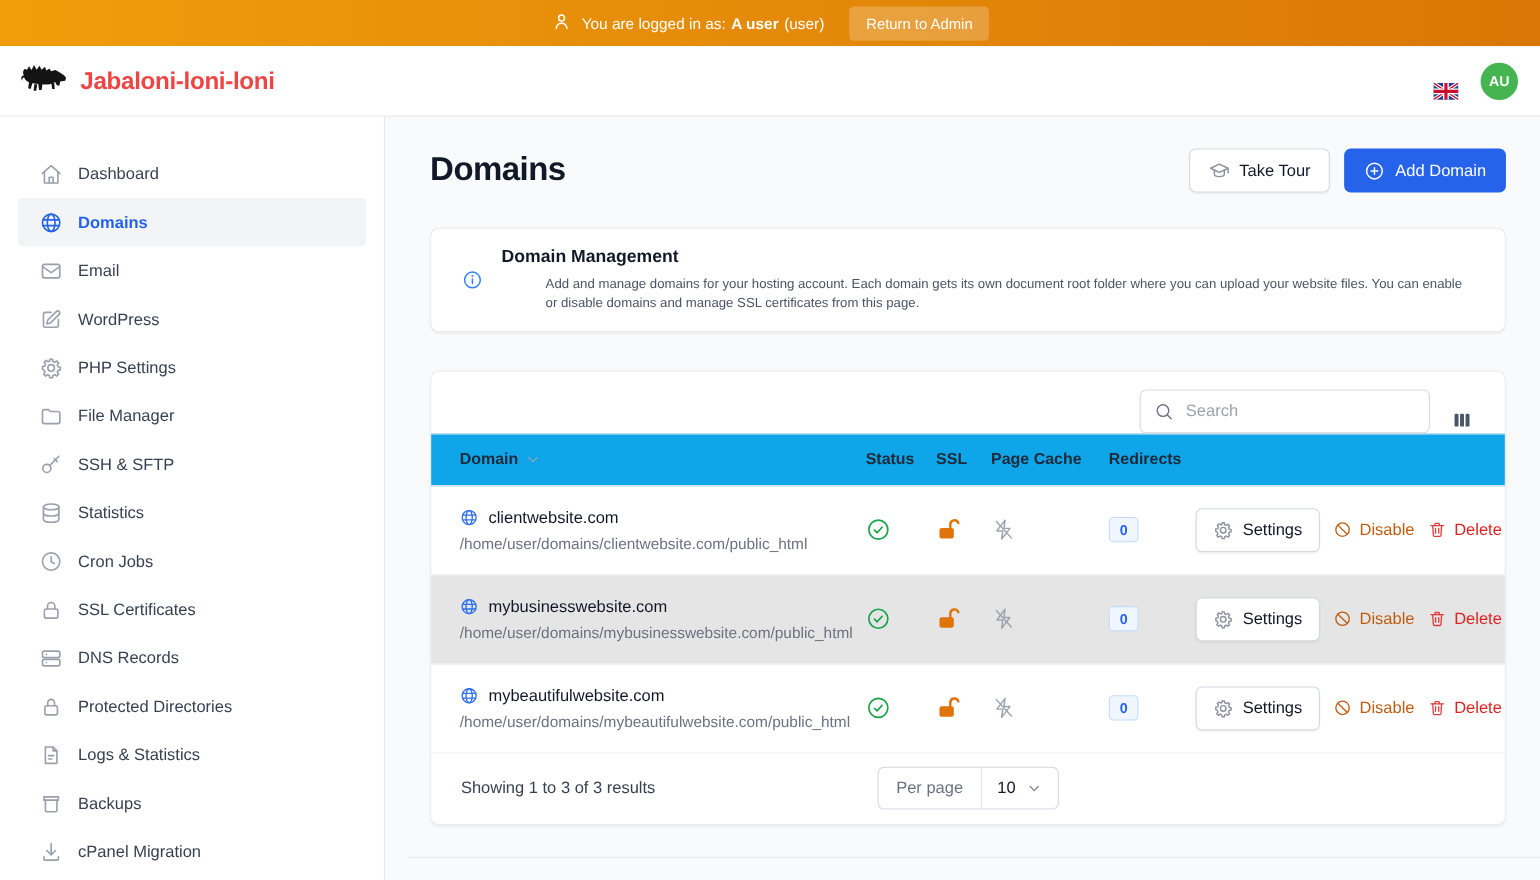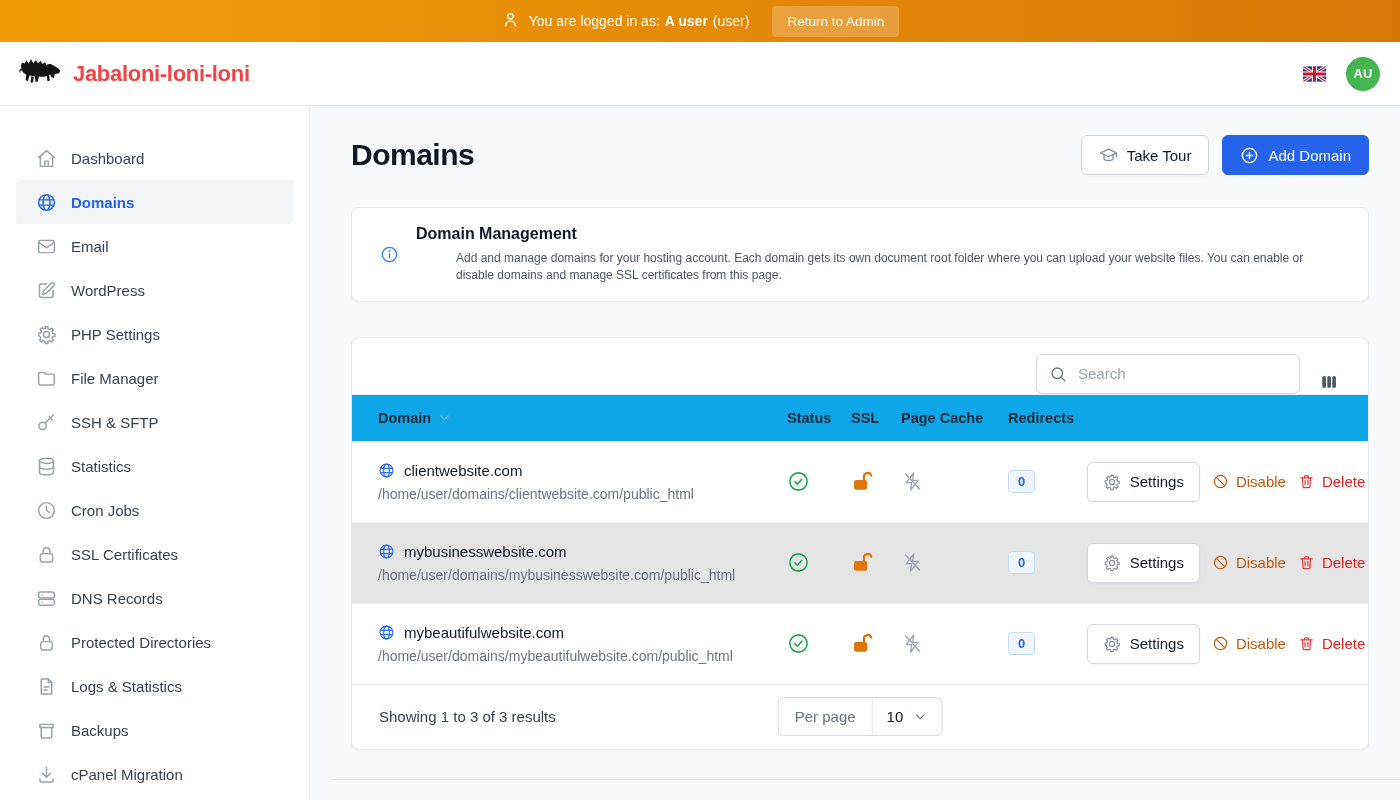"AU" .header-right { align-items: center -> flex-end }
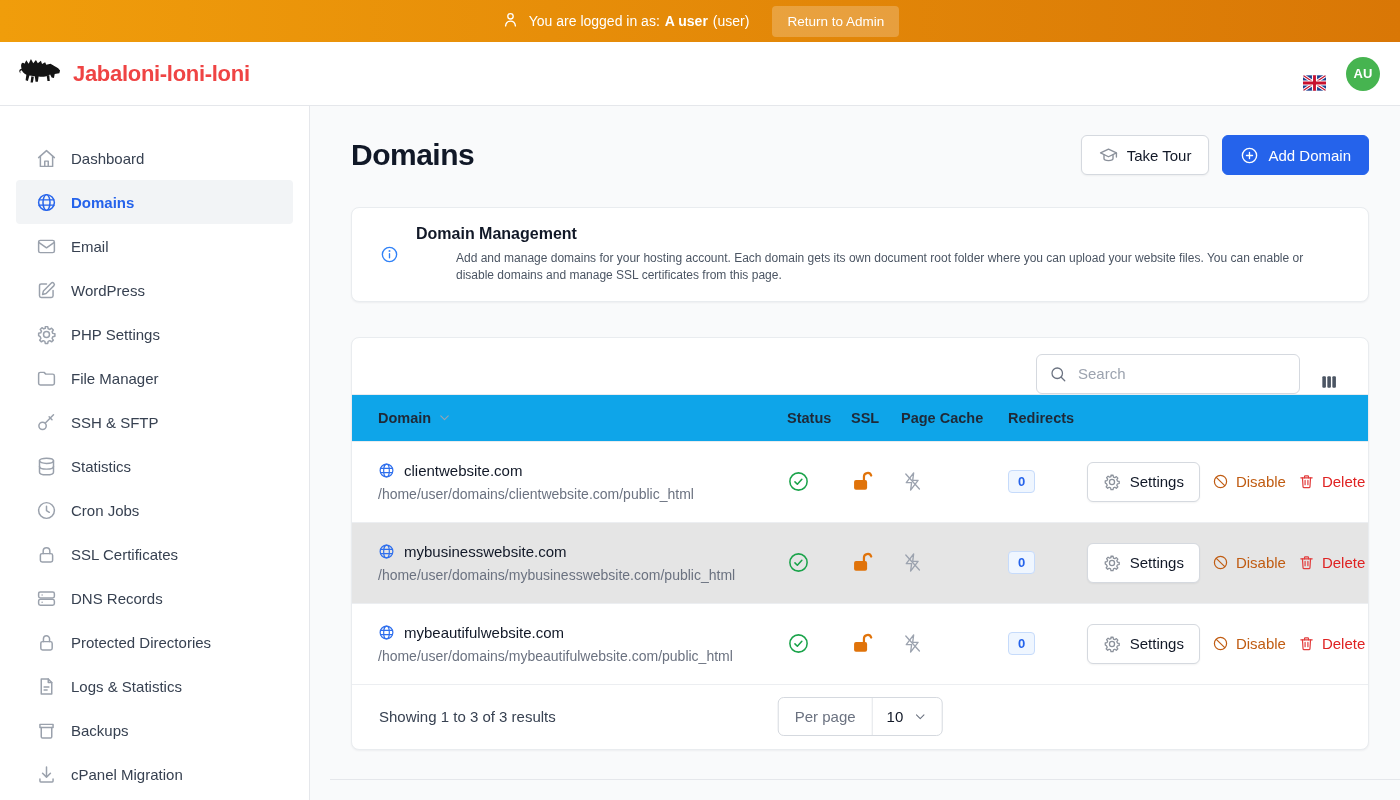"Dashboard" .sidebar { width: 310px -> 350px }
